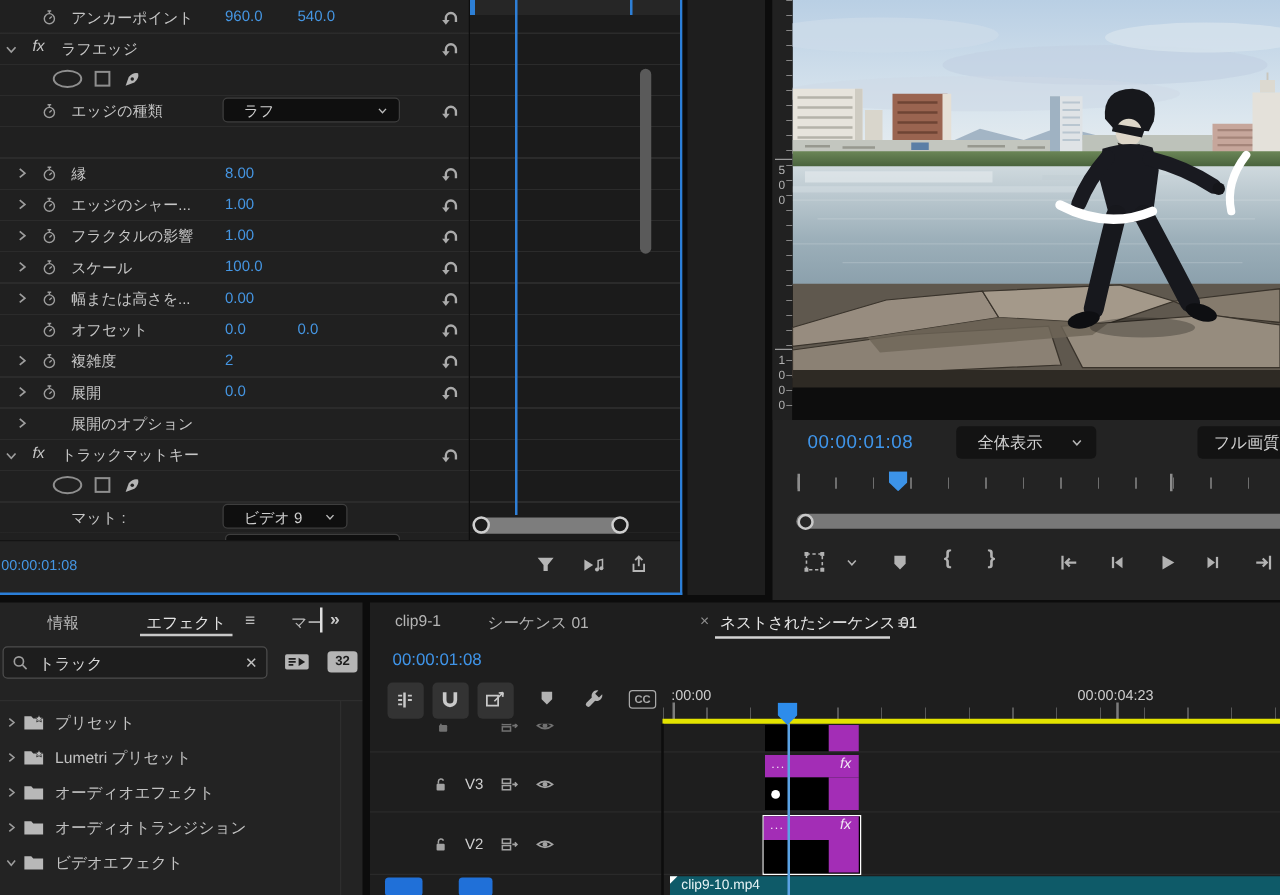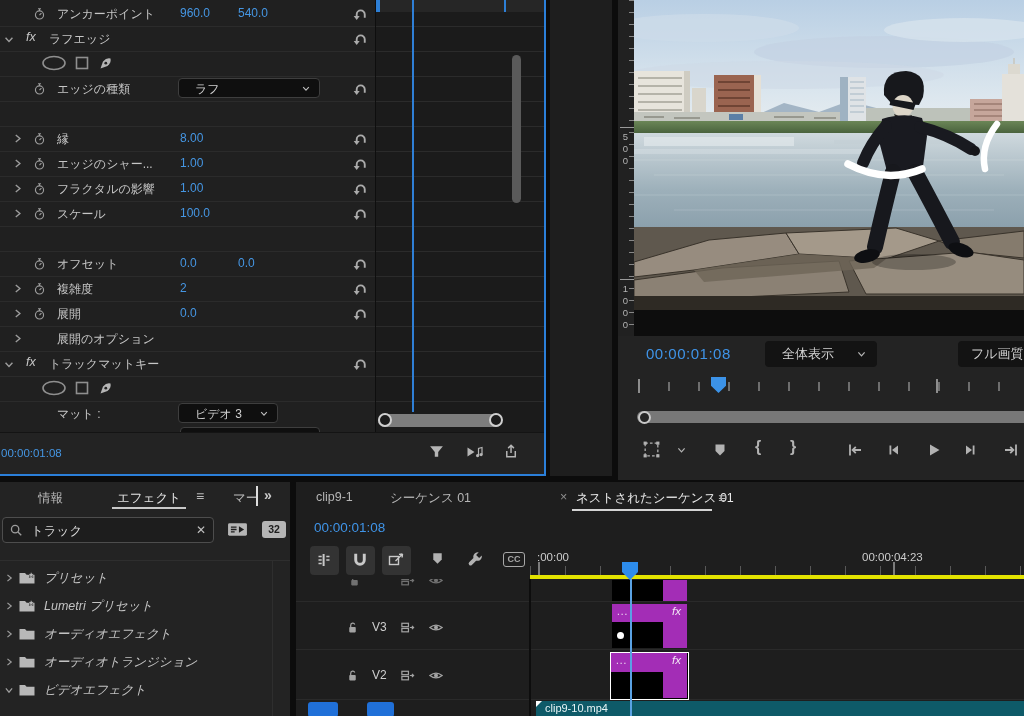"幅または高さを..." div.row { html: none -> <div> <svg> <use></use> </svg> <svg> <use></use> </svg> <span>幅または高さを...</span> <span>0.00</span> <svg> <use></use> </svg> </div> }
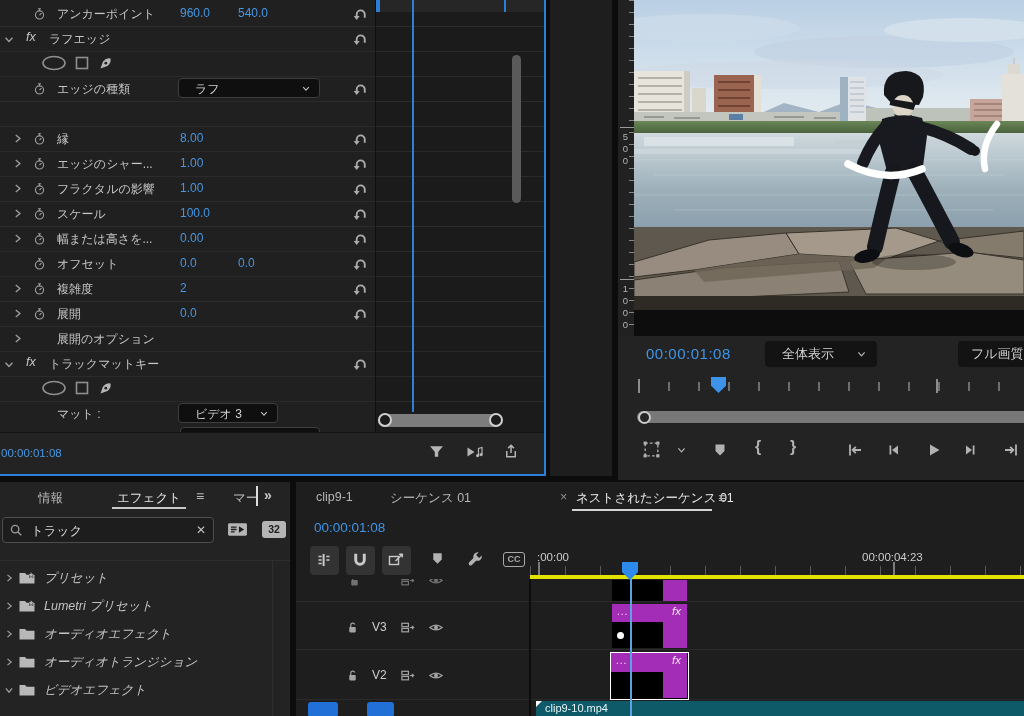"ビデオ 3" span.ddtxt { text: 3 -> 9 }
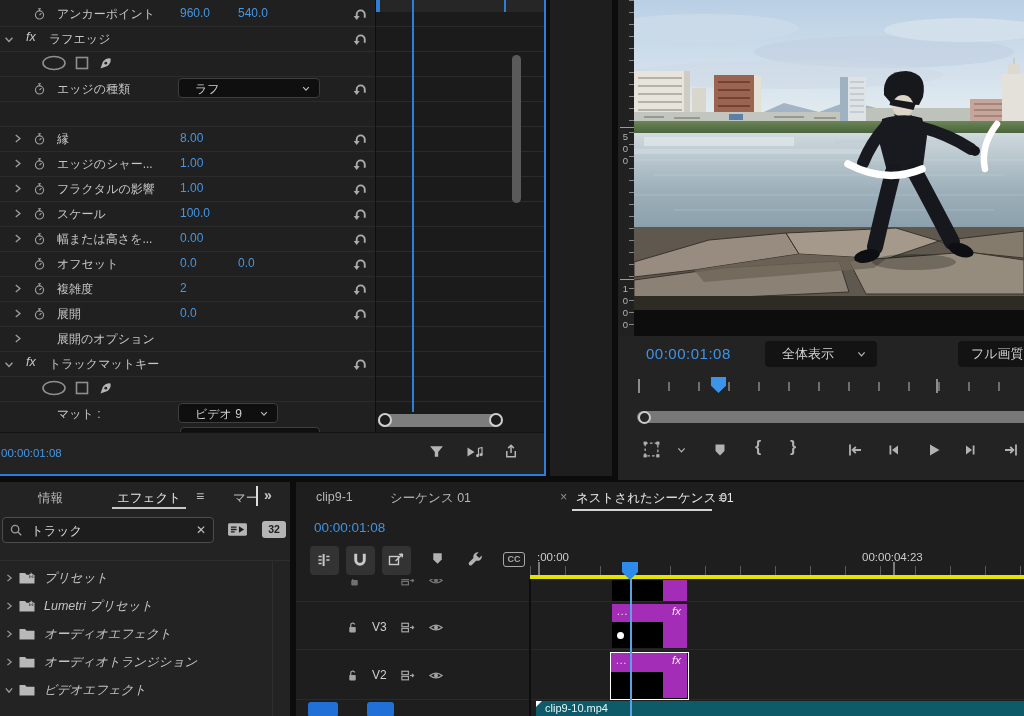"プリセット" .fxrow { font-style: italic -> none }
